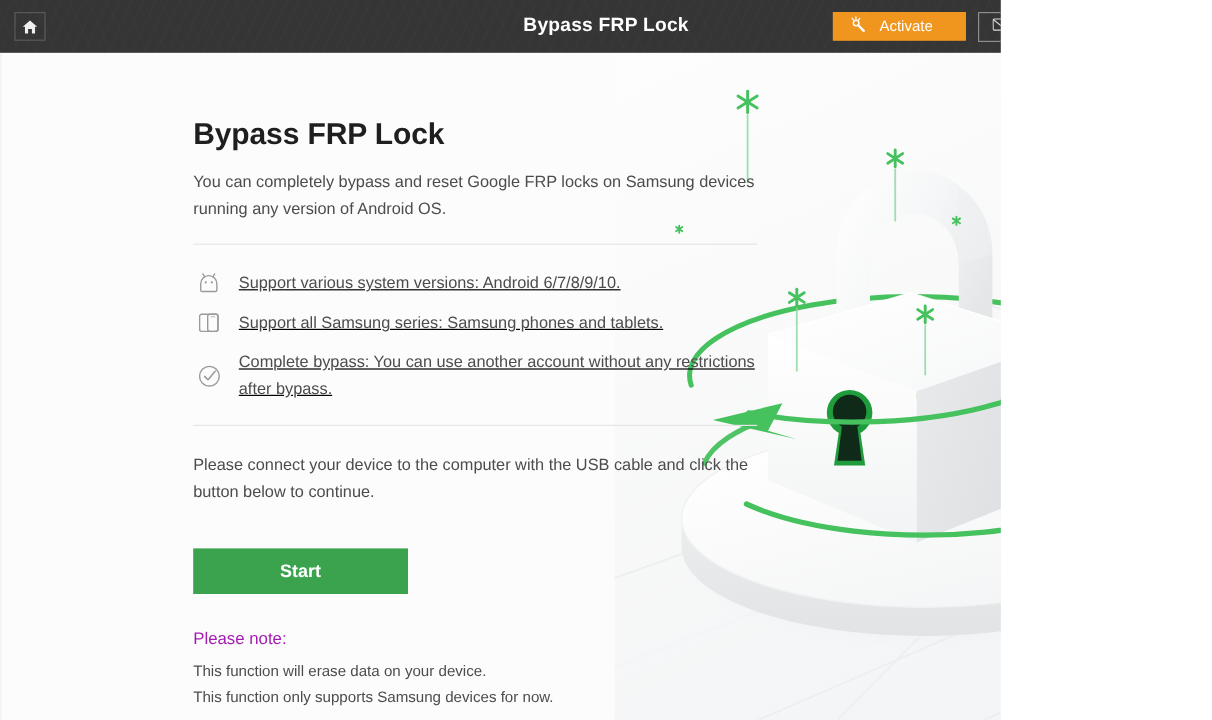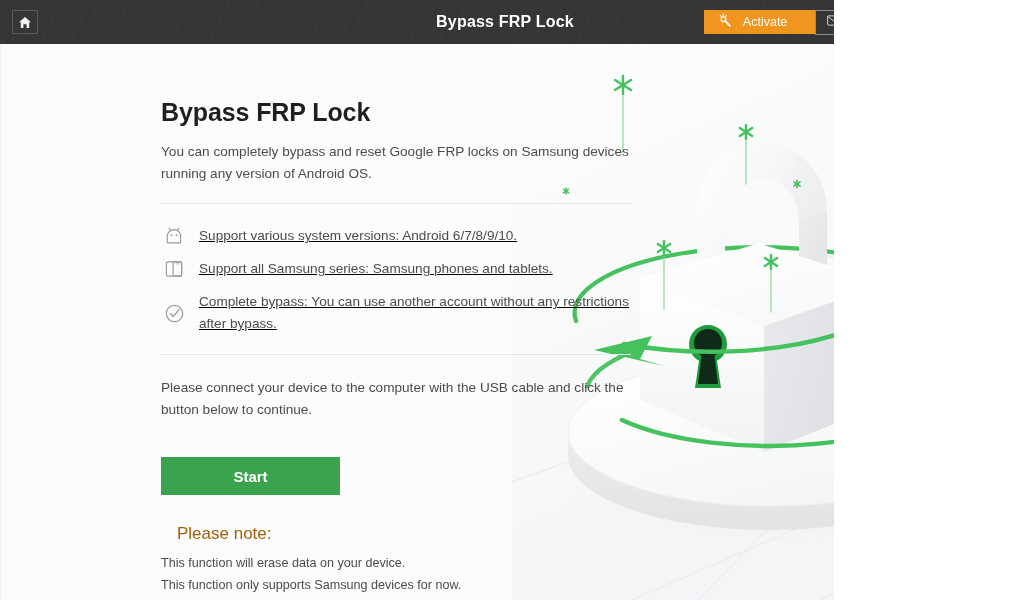"Activate" .activate-btn { margin-right: none -> 10px }
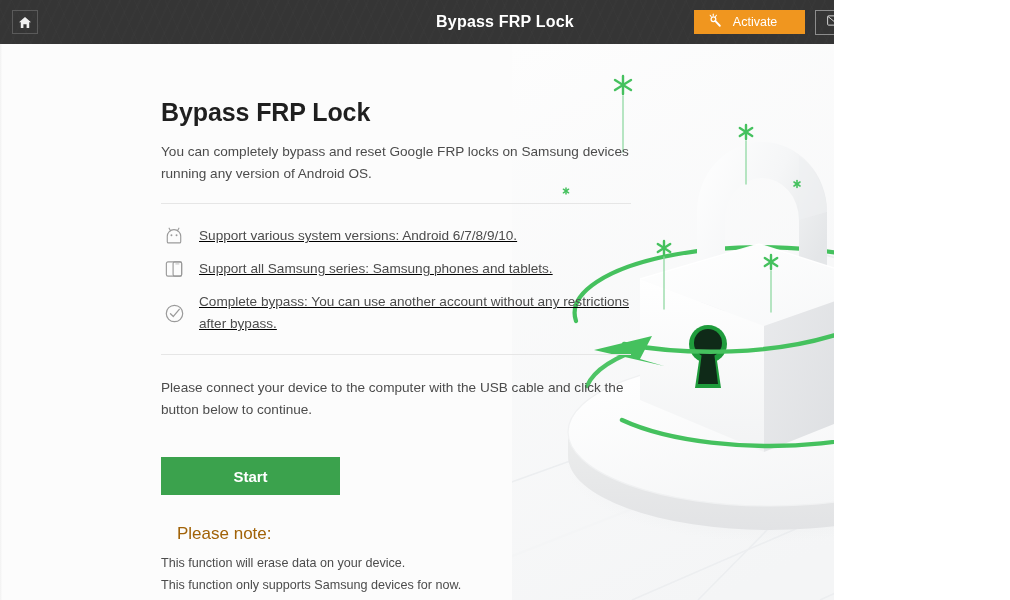"Please note:" .note-head { color: #a16207 -> #a21caf; font-size: 17px -> 14px; margin-left: 16px -> none }
